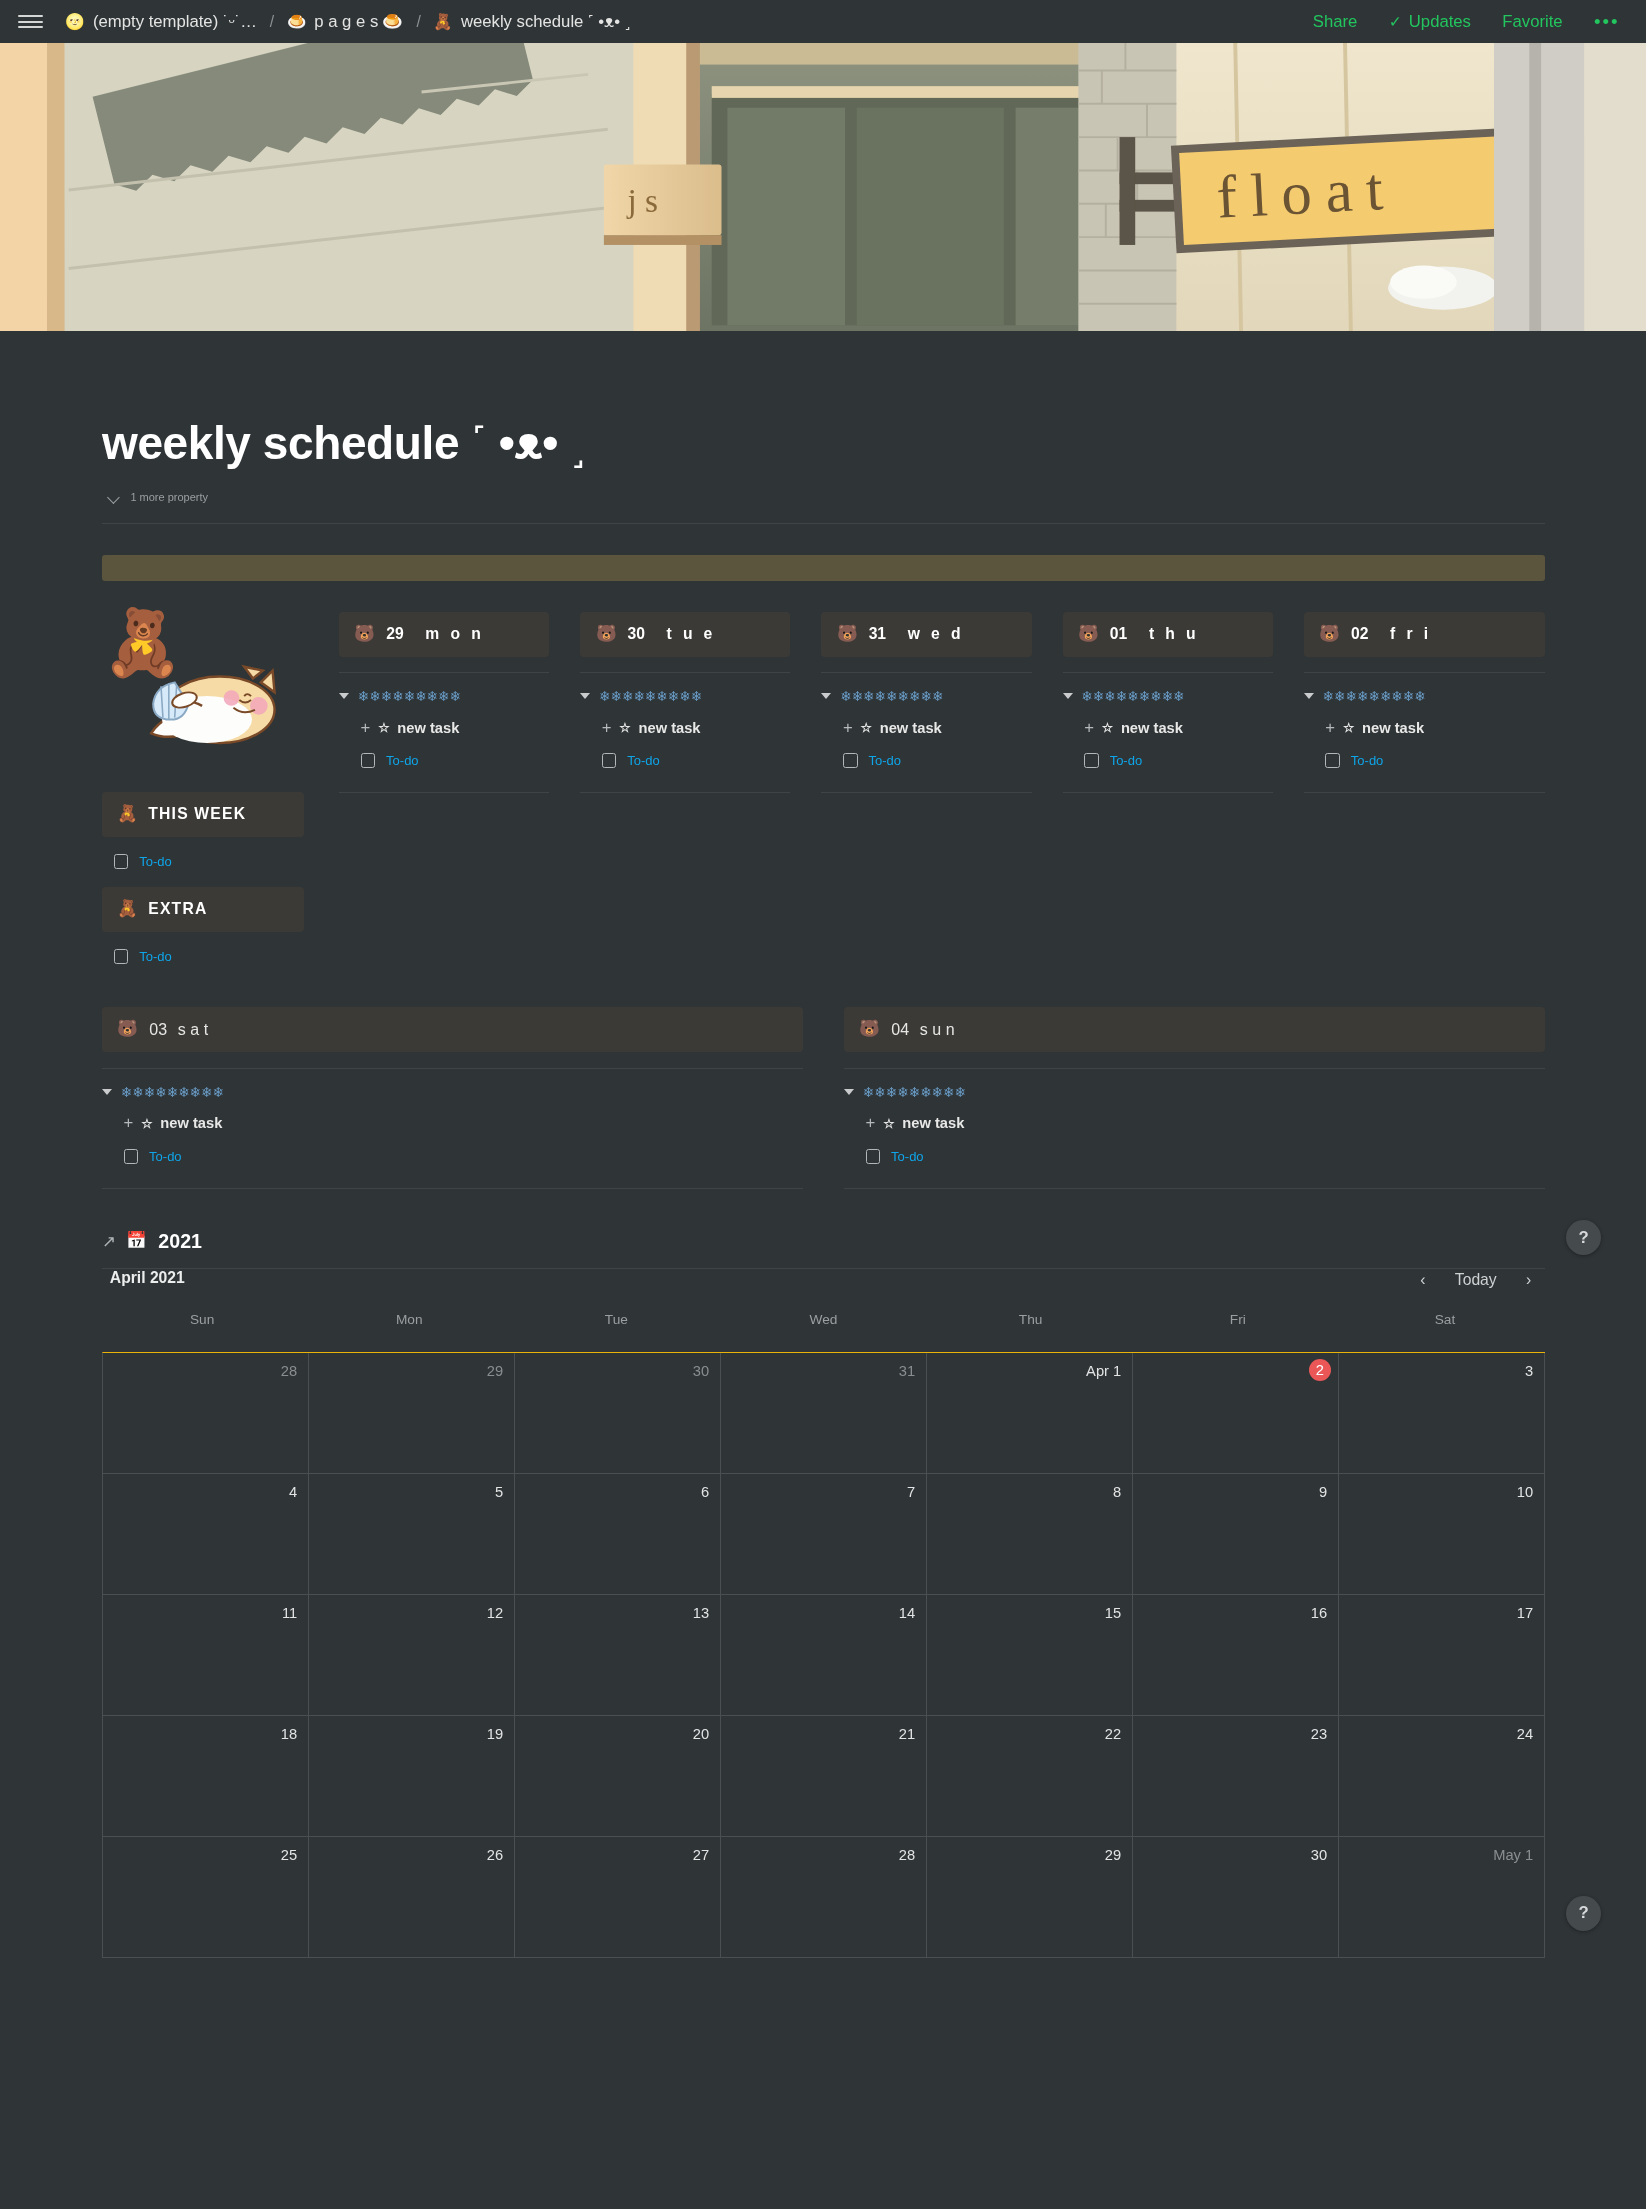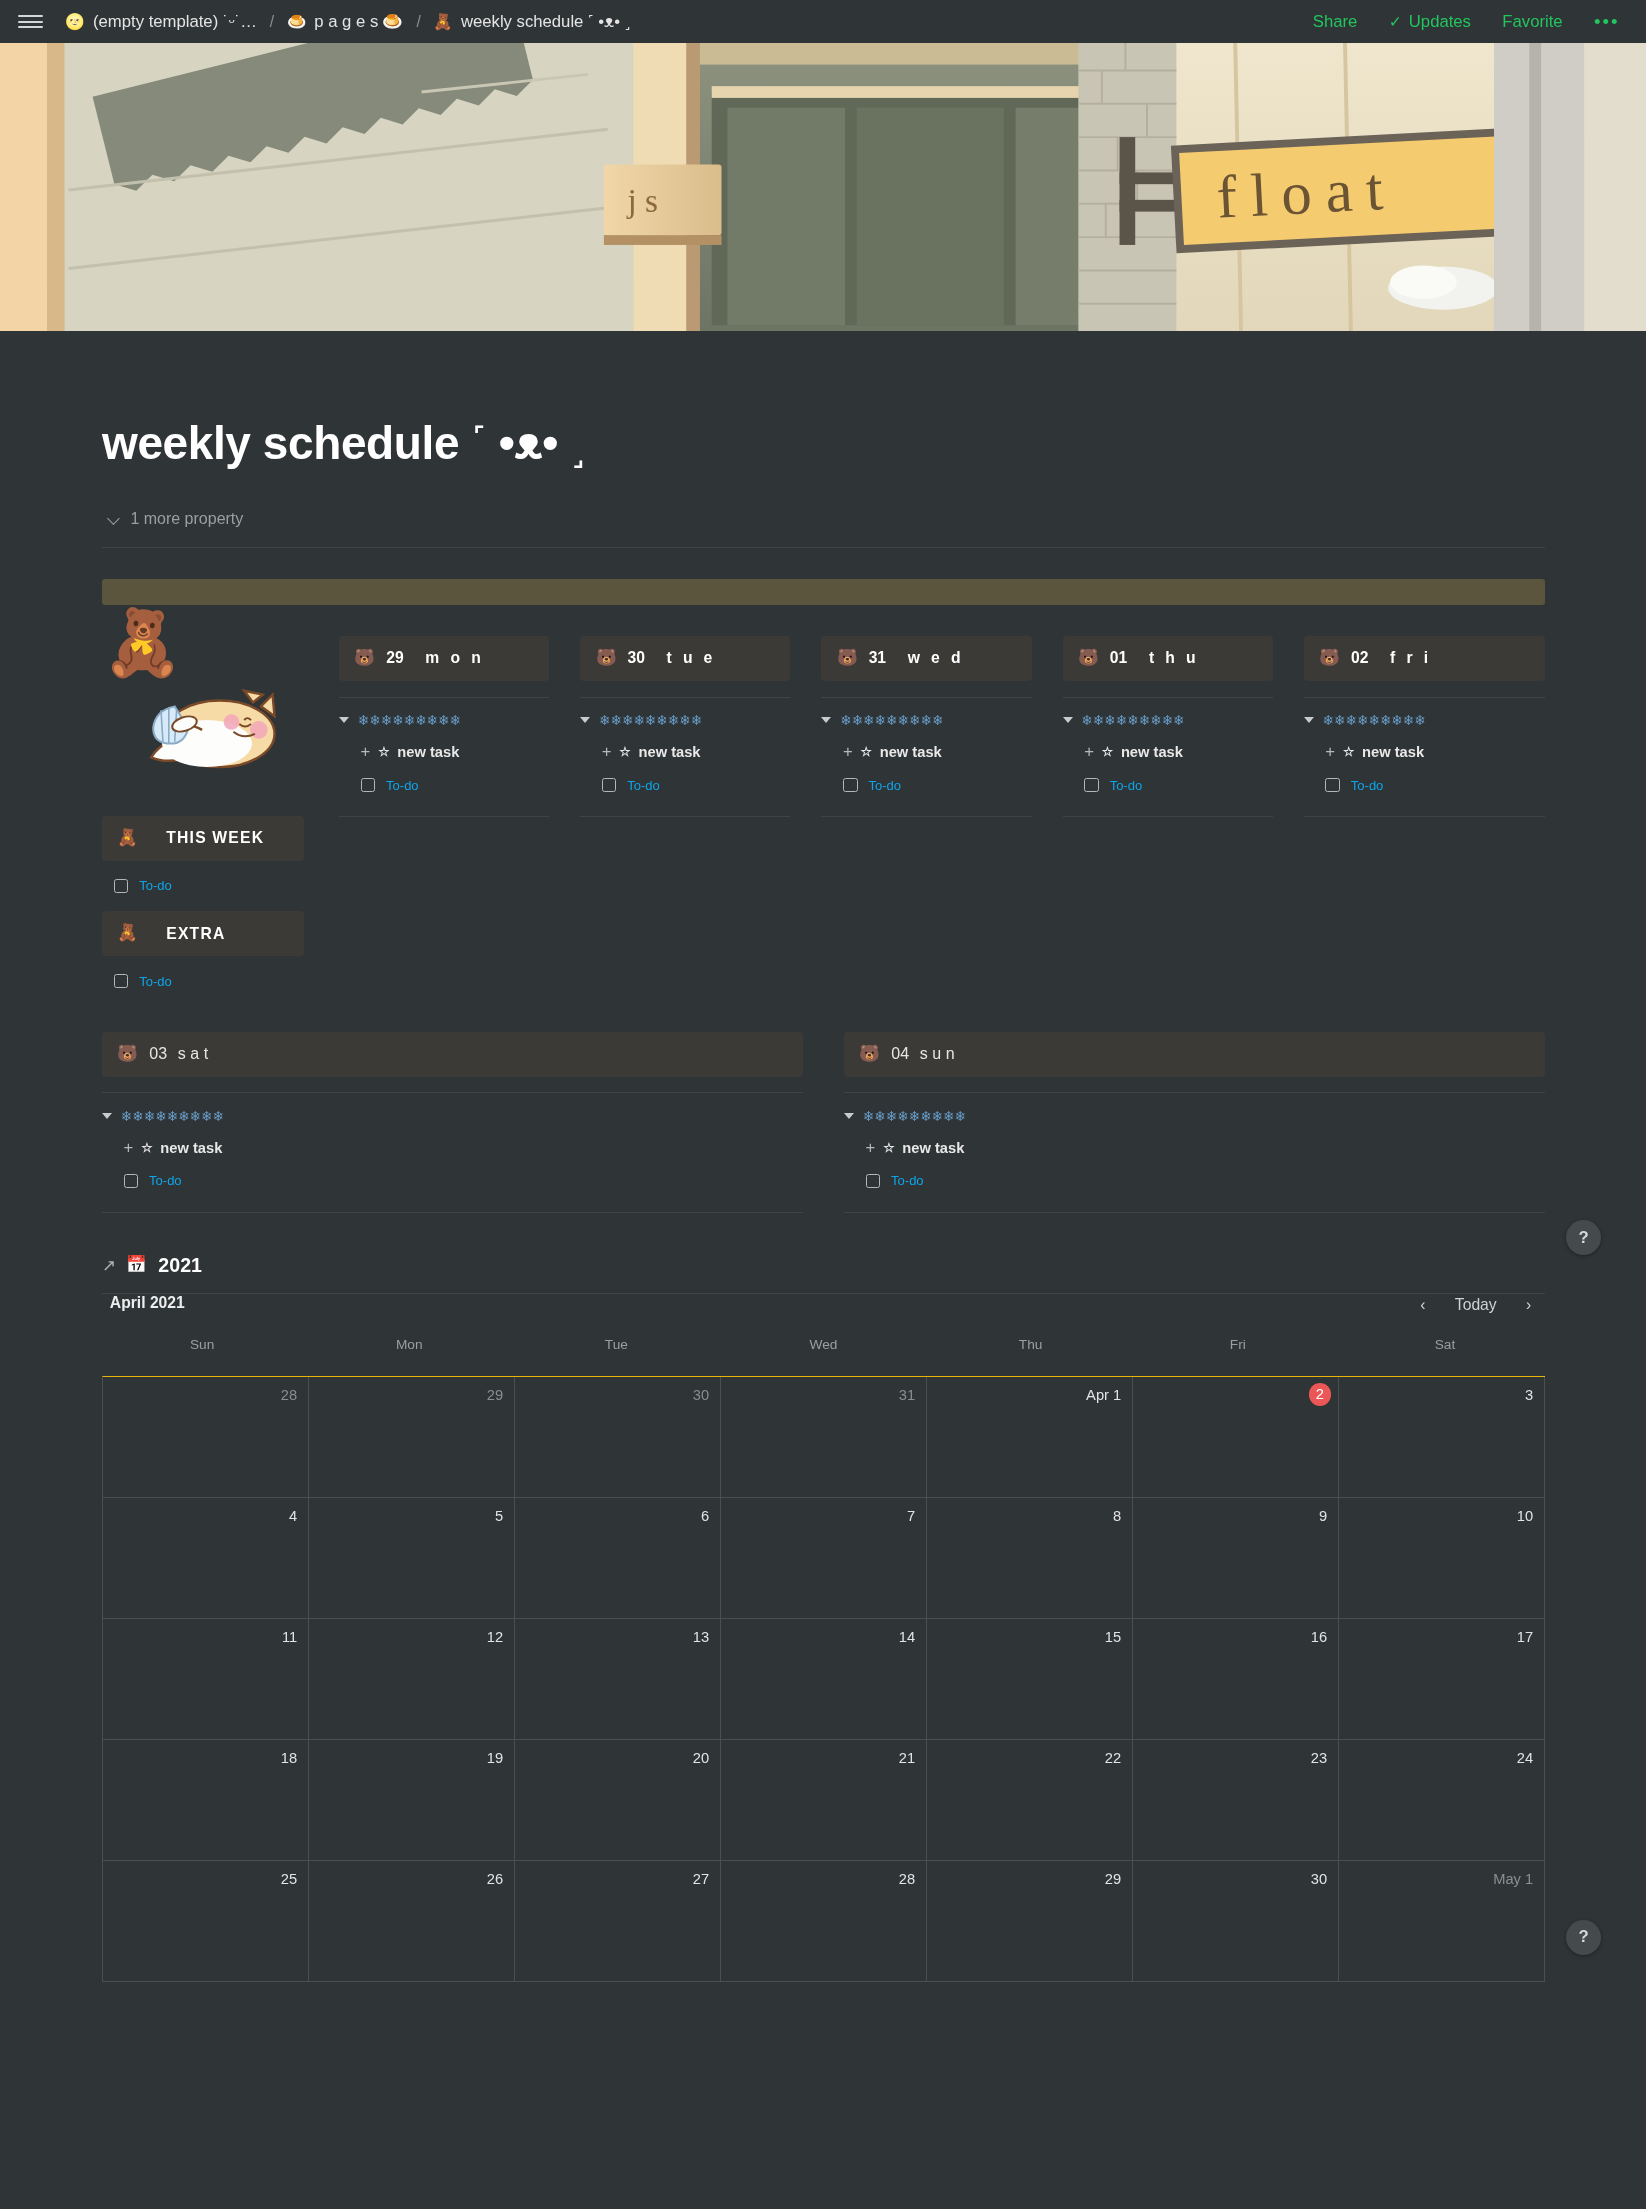"1 more property" .more-prop { font-size: 16px -> 11px; margin-top: 36px -> 17px }
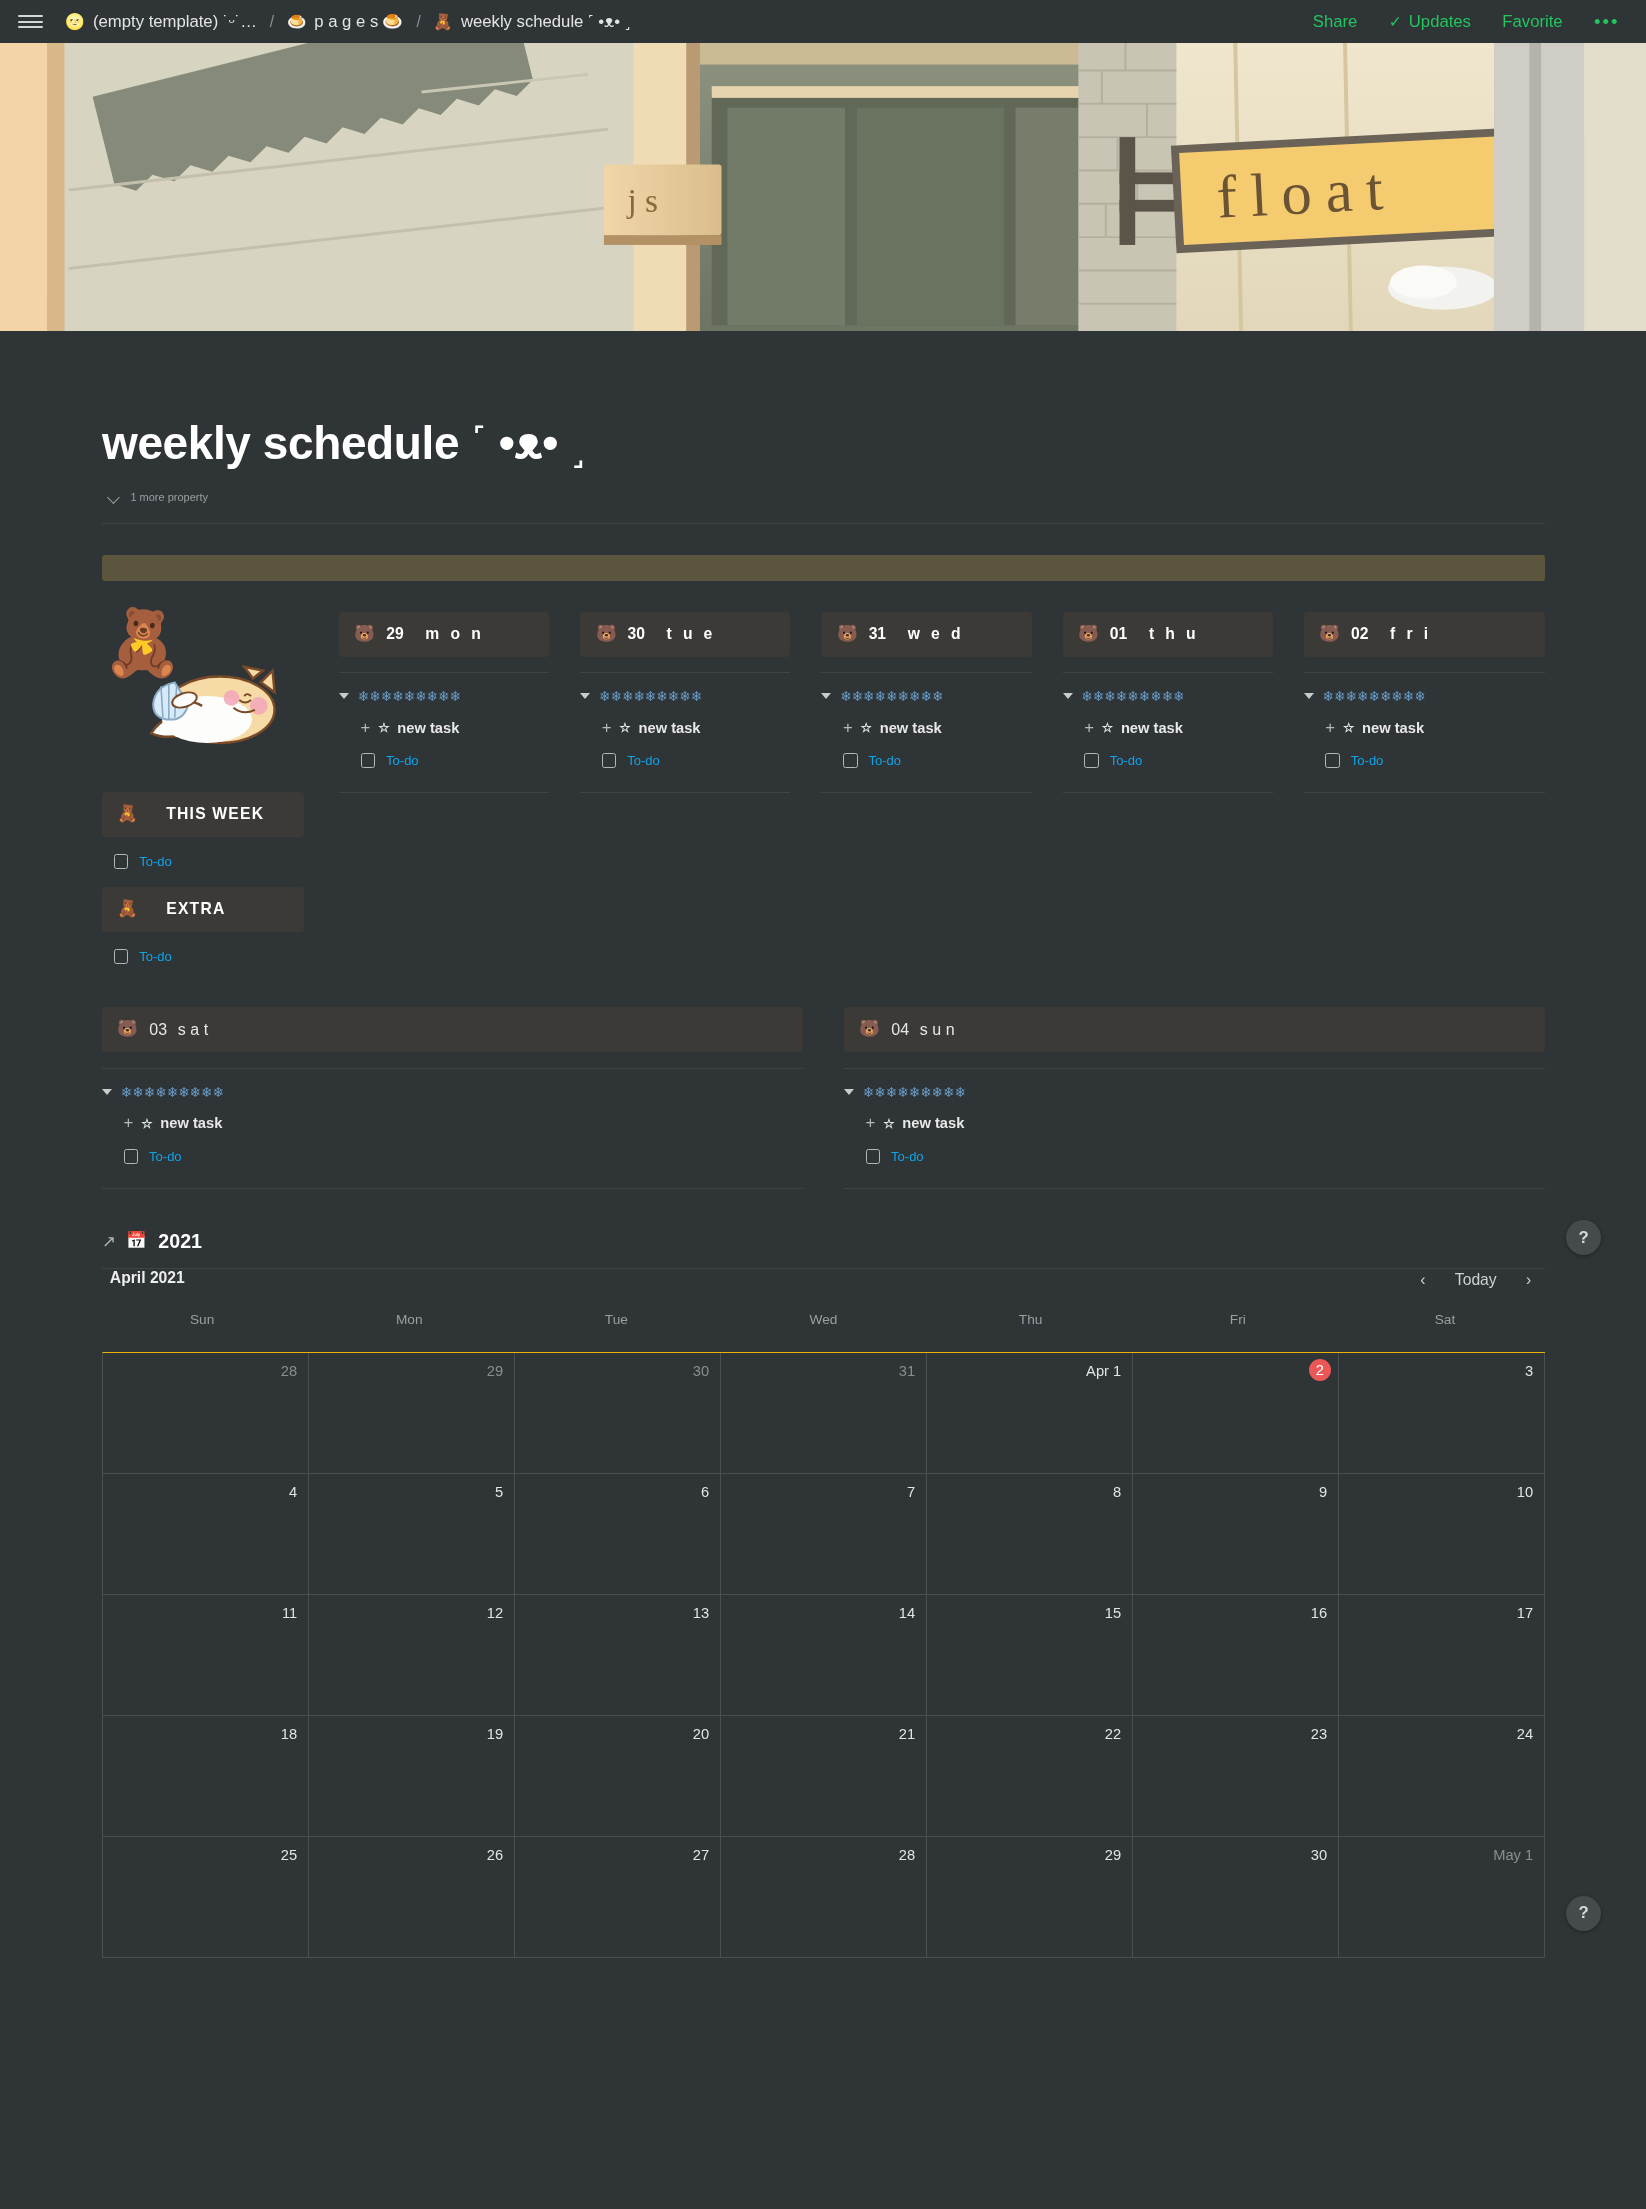"THIS WEEK" .section-card .lbl { margin-left: 18px -> 0 }
